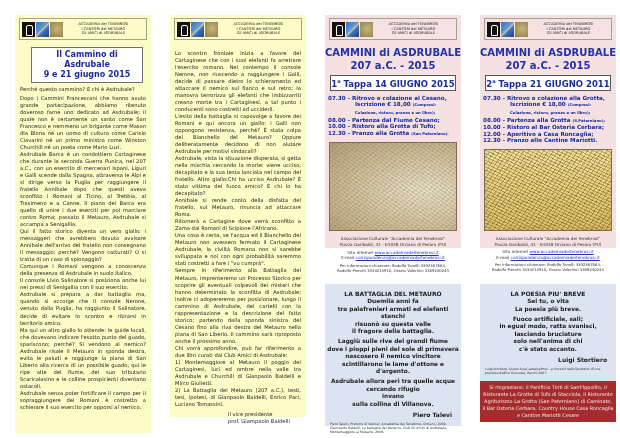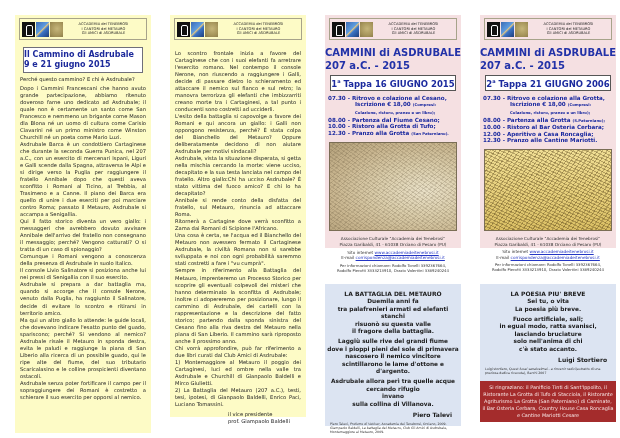"Il Cammino di Asdrubale" .title-box { margin: 7px 8px 3px 8px -> 7px 8px 3px 16px; text-align: left -> center }
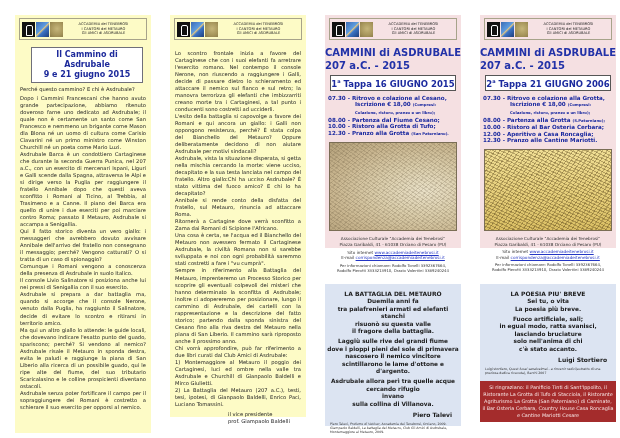"CAMMINI di ASDRUBALE" .big-title { text-align: left -> center }
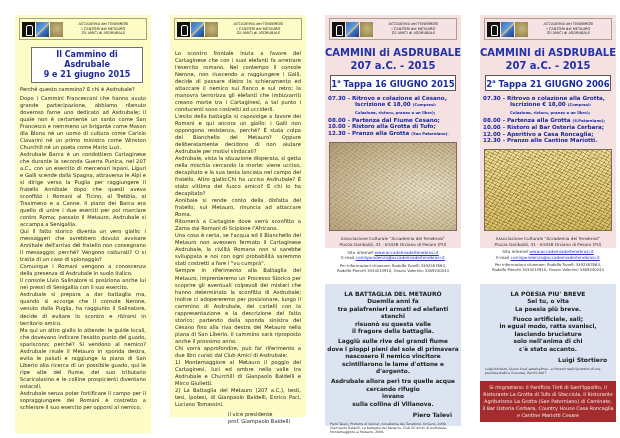"Tappa 16 GIUGNO 2015" span { text: 16 -> 14 }
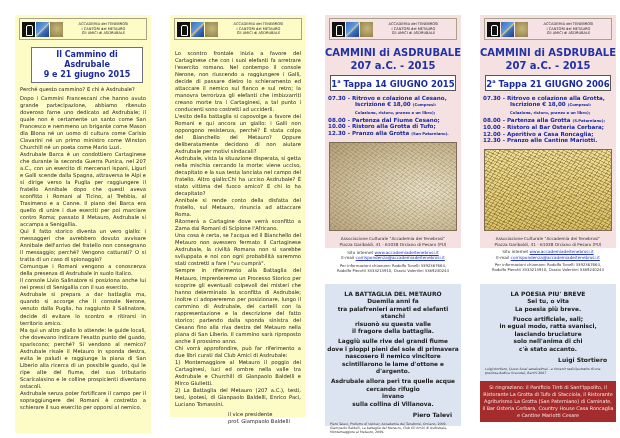"Tappa 21 GIUGNO 2006" span { text: 2006 -> 2011 }
